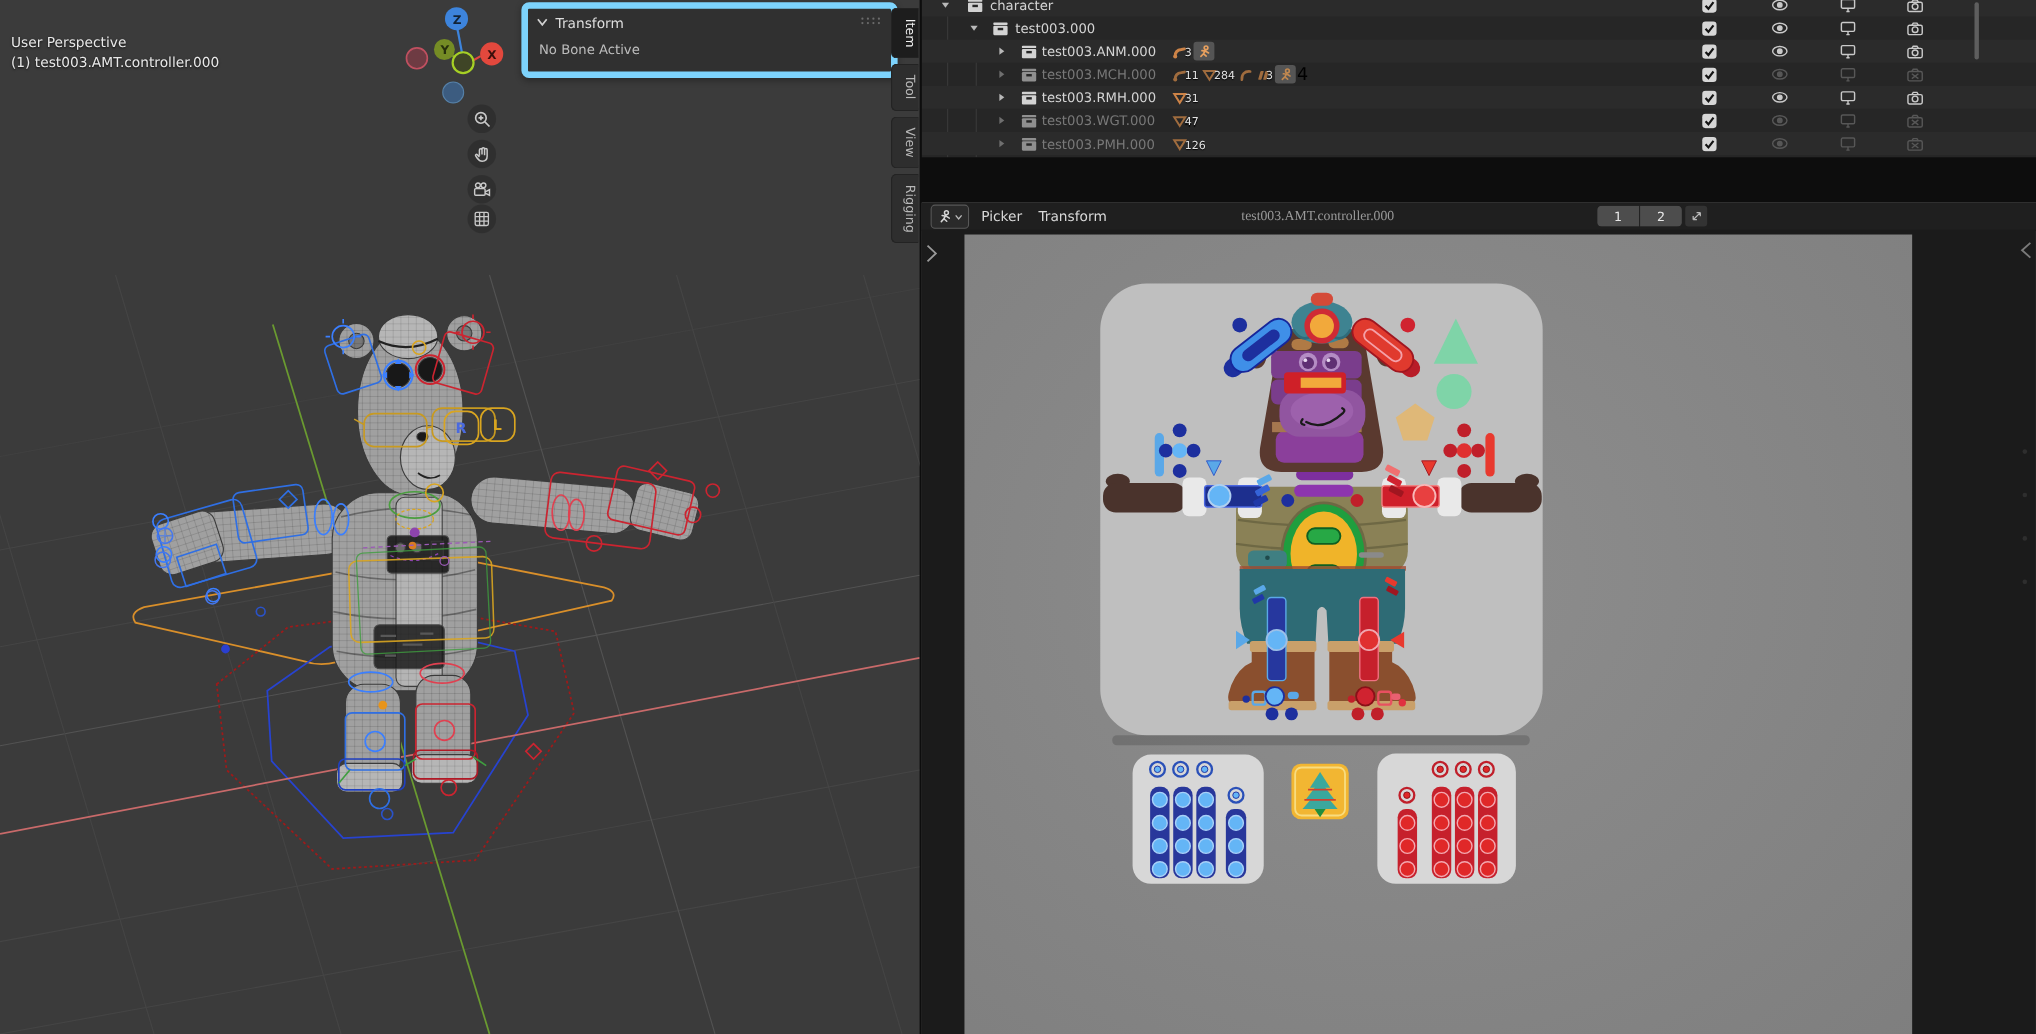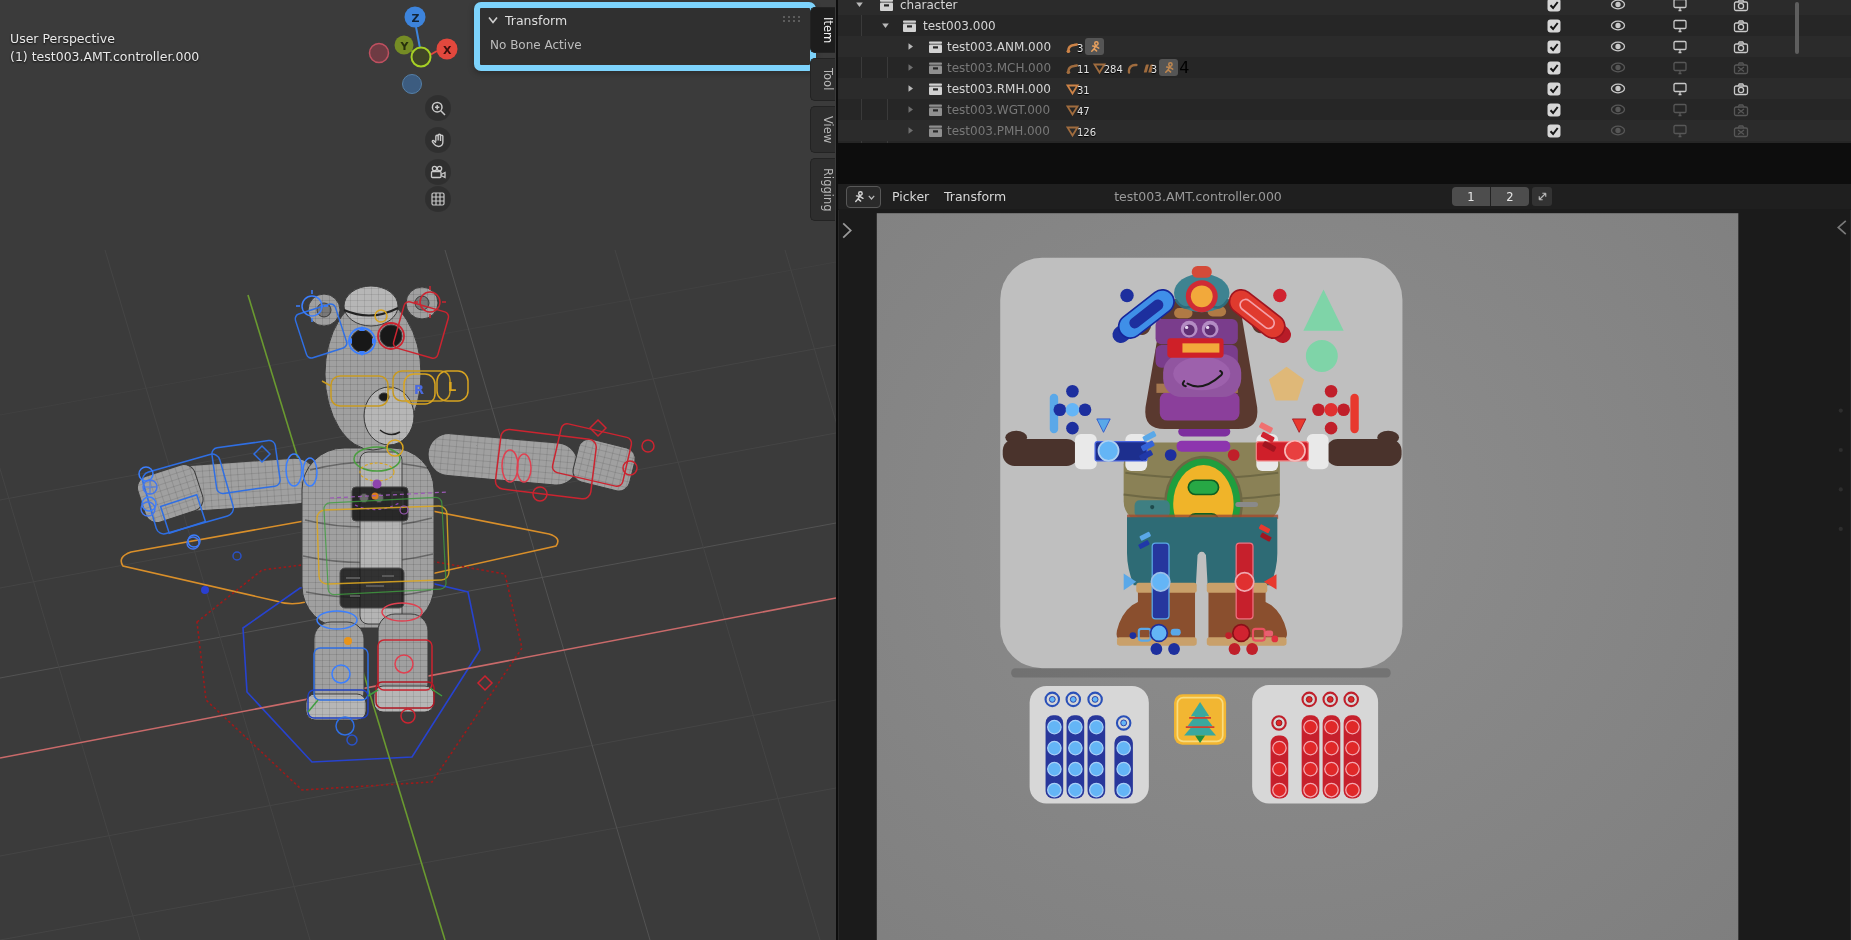"test003.AMT.controller.000" #ptitle { font-family: none -> Liberation Serif, serif }
